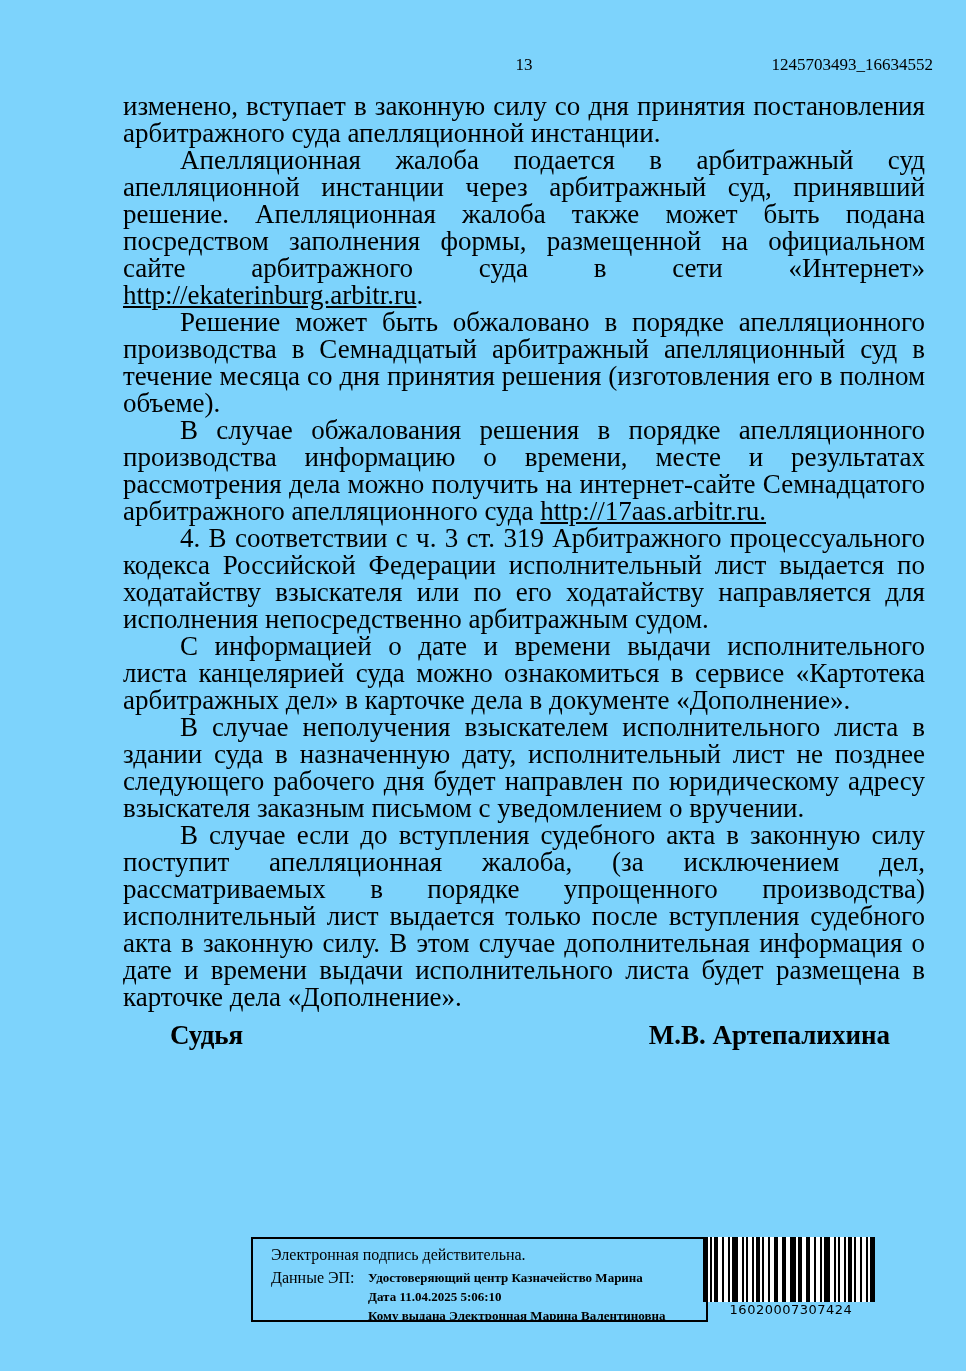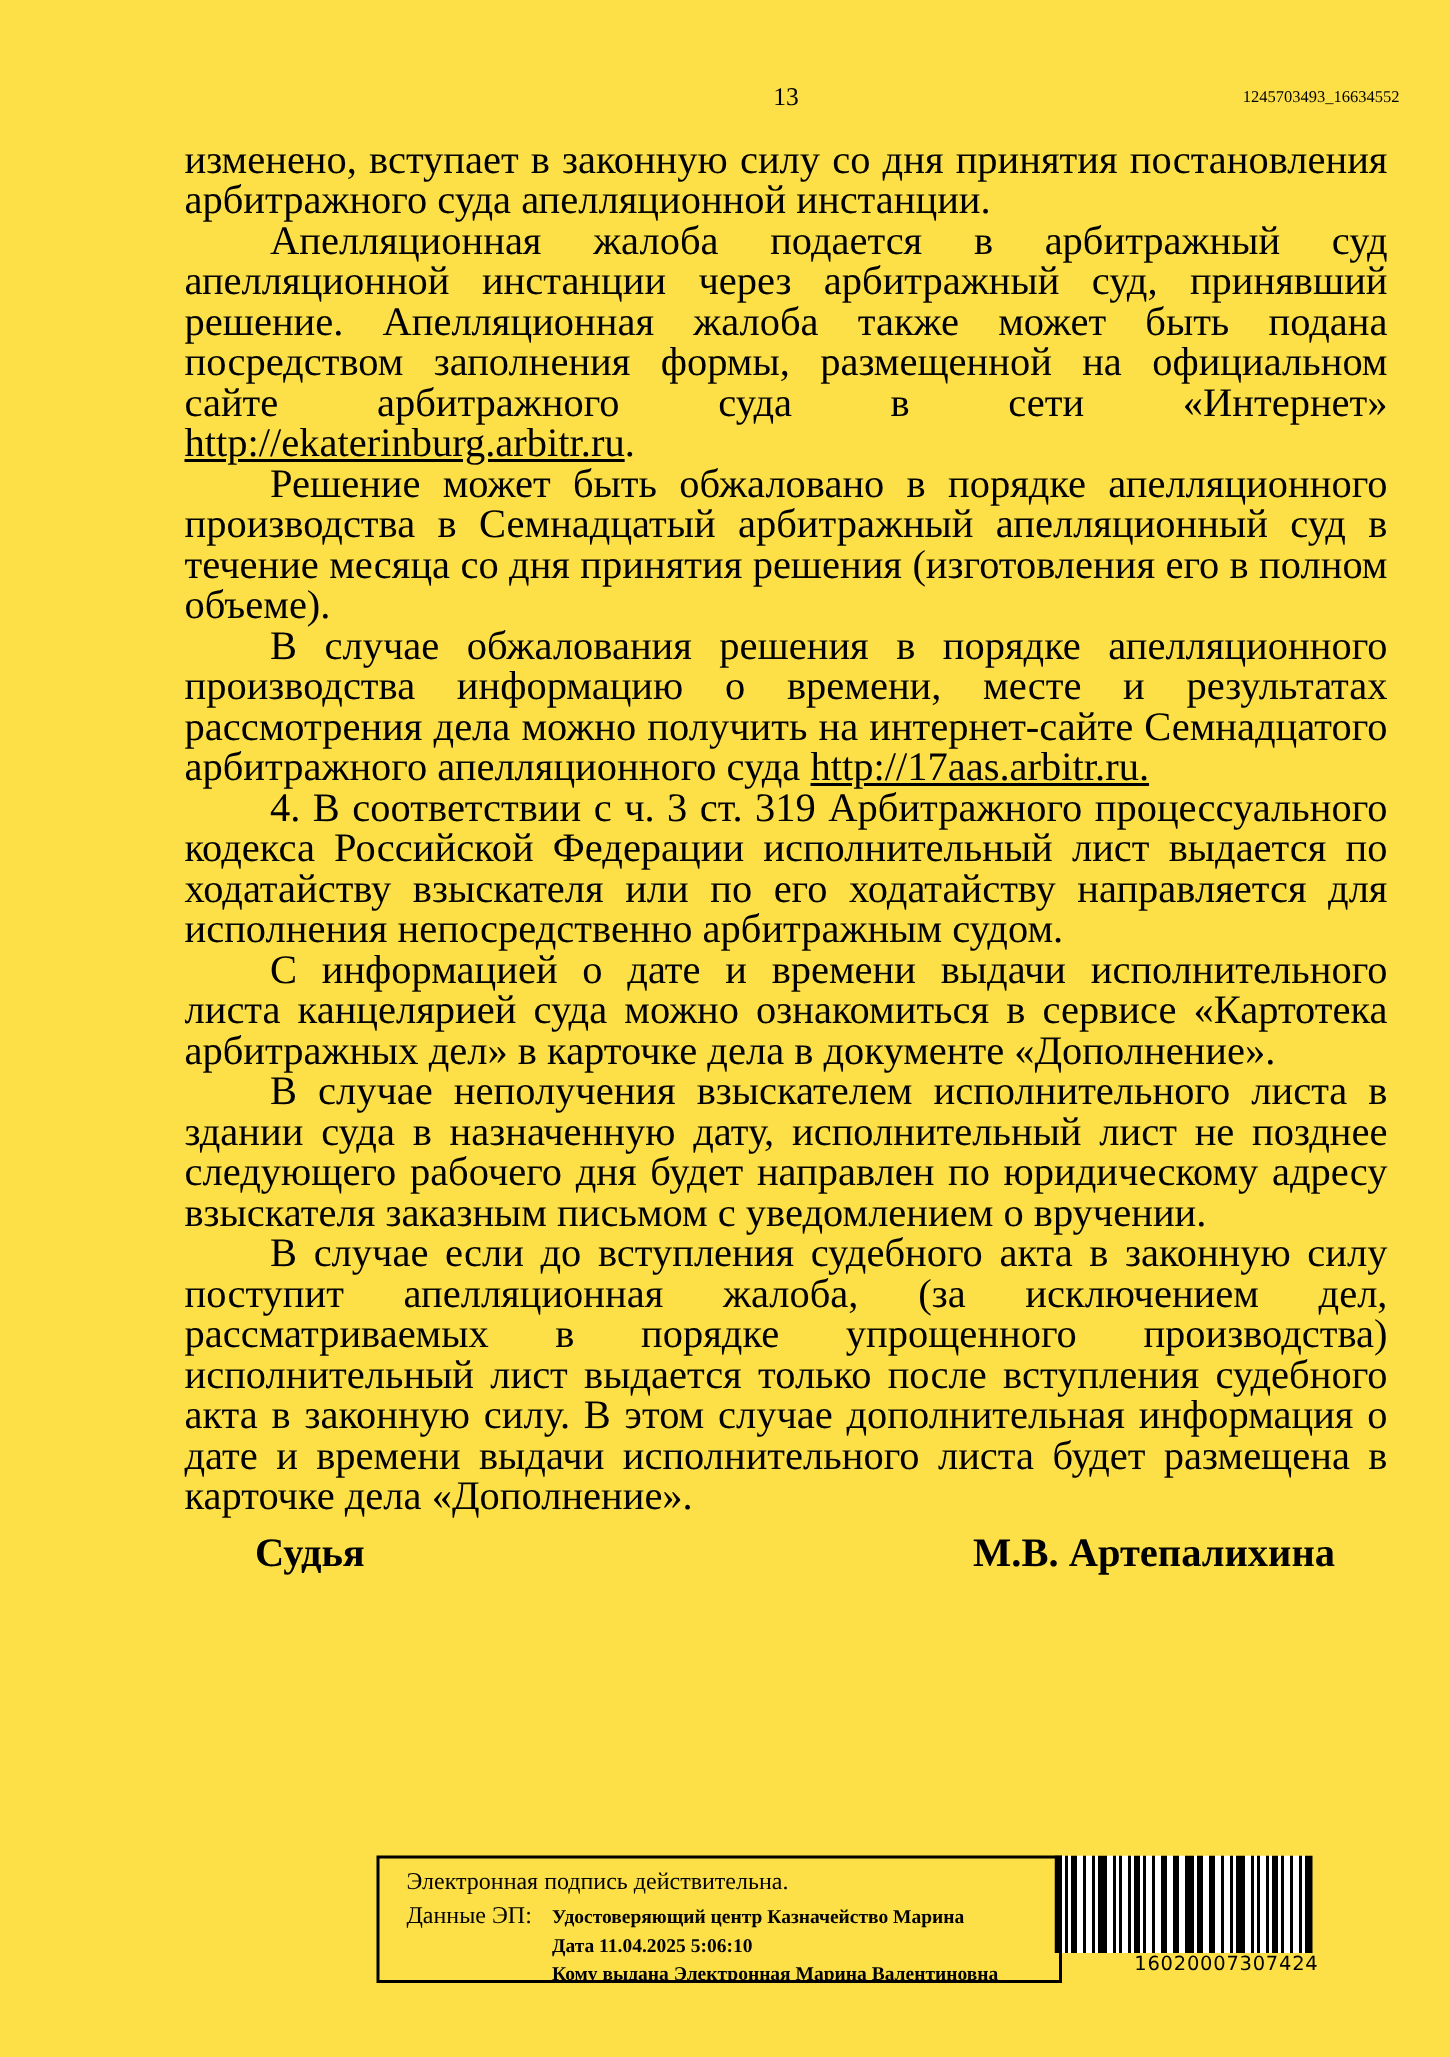"13" .page { background: #fde047 -> #7dd3fc }
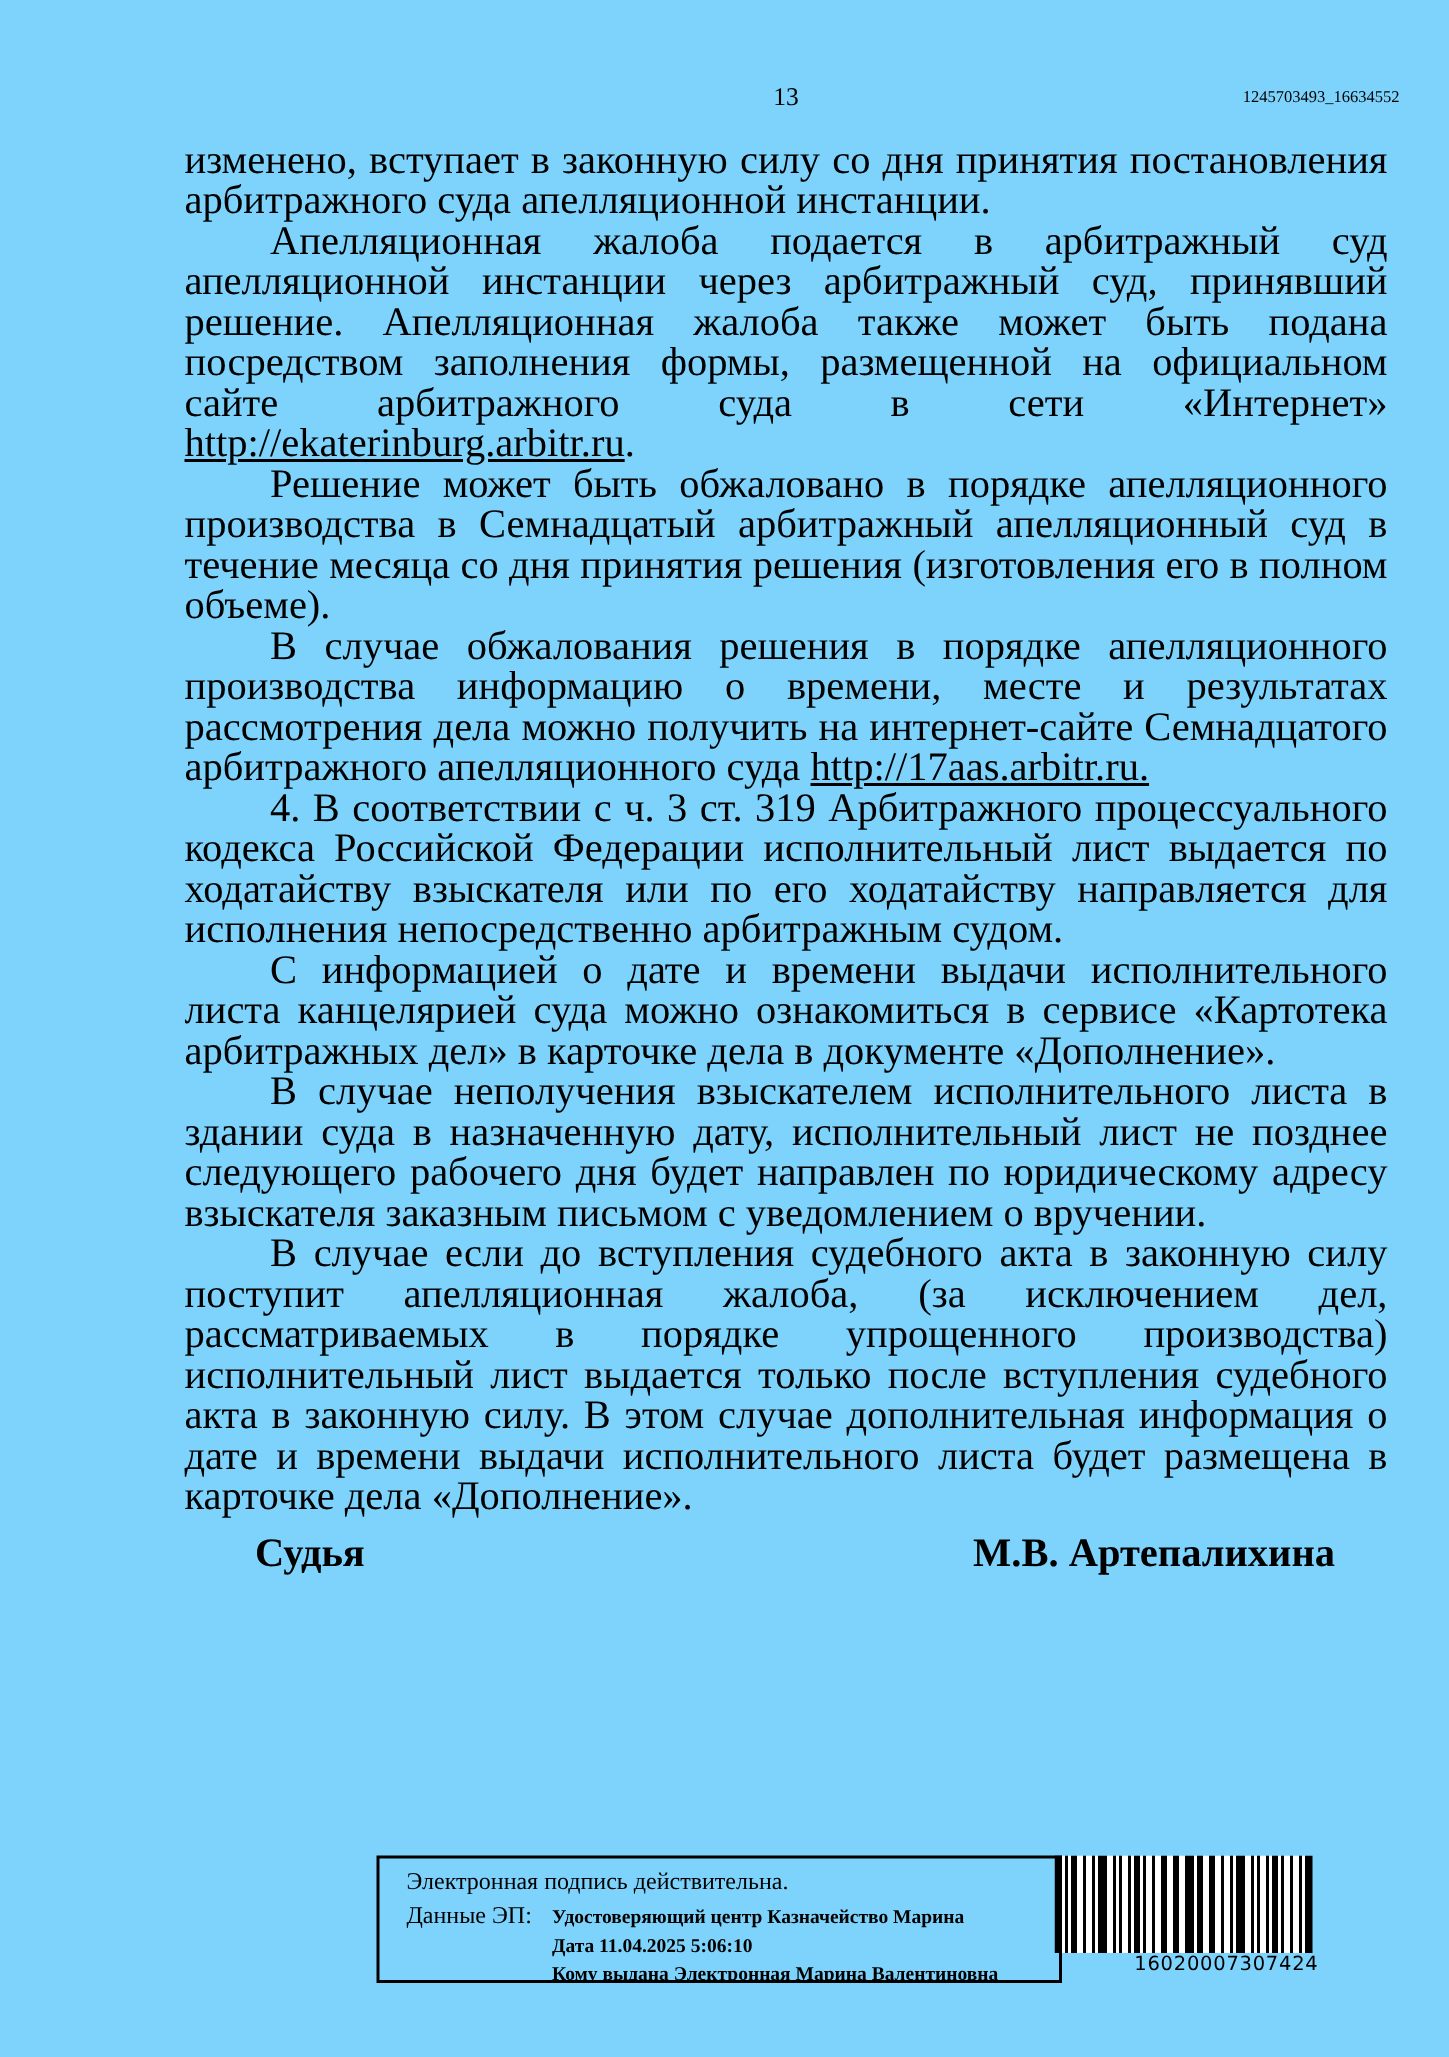"1245703493_16634552" .doc-id { font-size: 11px -> 17px }
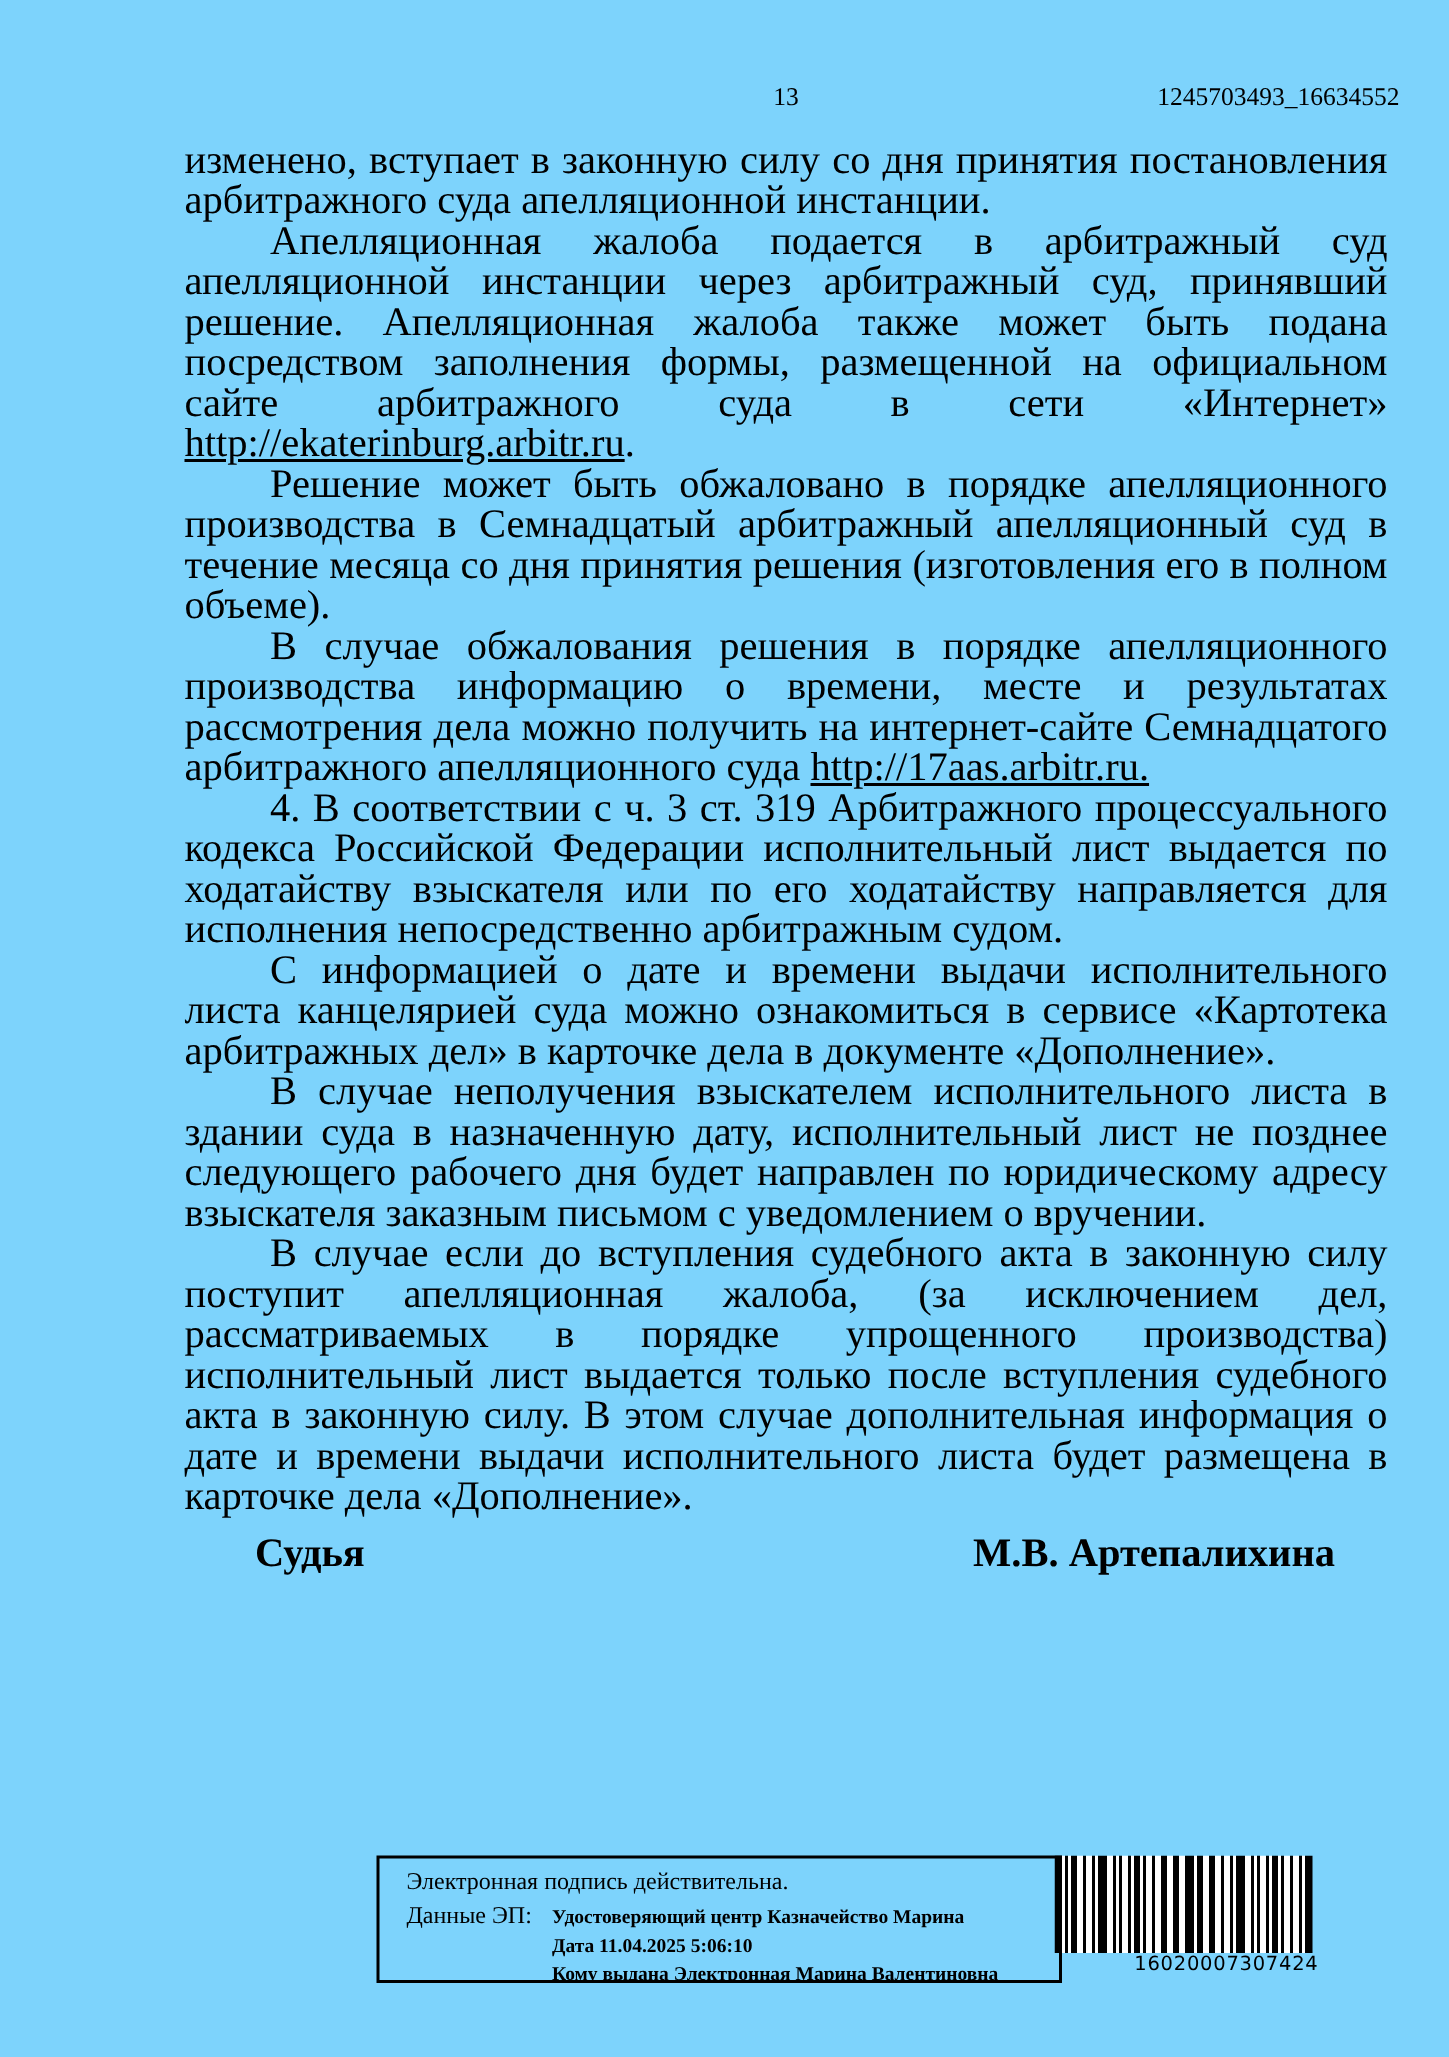"16020007307424" .barcode { text-align: right -> center }
